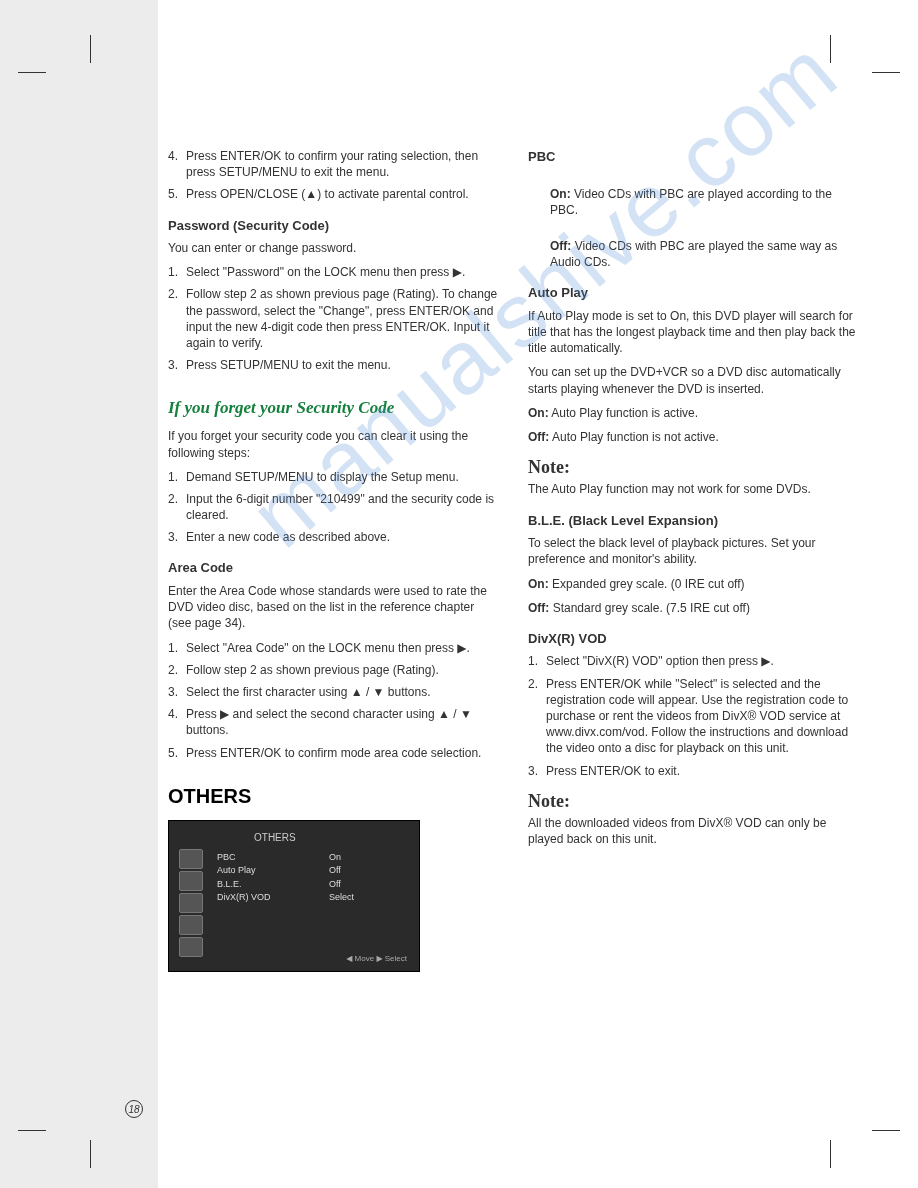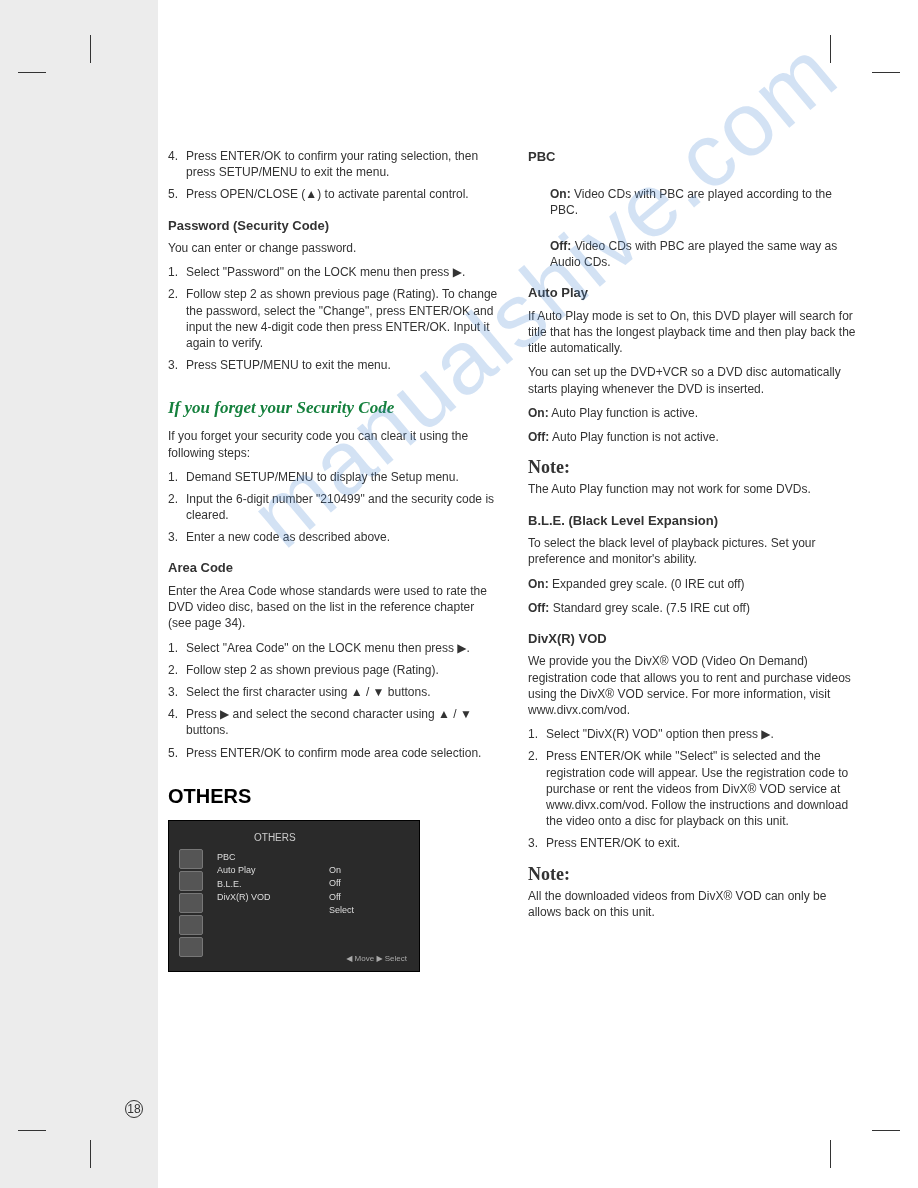"We provide you the DivX®" p.para { html: <p>We provide you the DivX® VOD (Video On Demand) registration code that allows you to rent and purchase videos using the DivX® VOD service. For more information, visit www.divx.com/vod.</p> -> none }
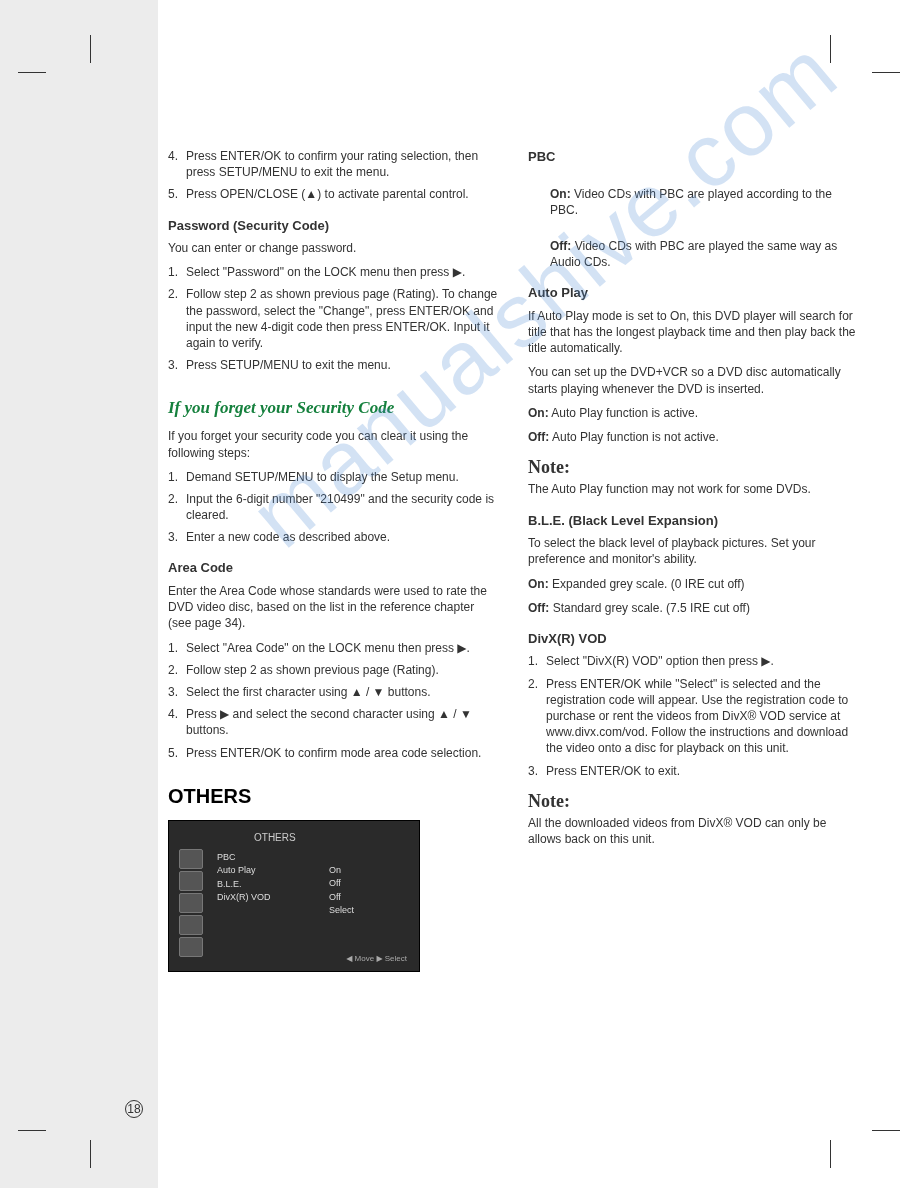"All the downloaded videos from" p.para { text: allows -> played }
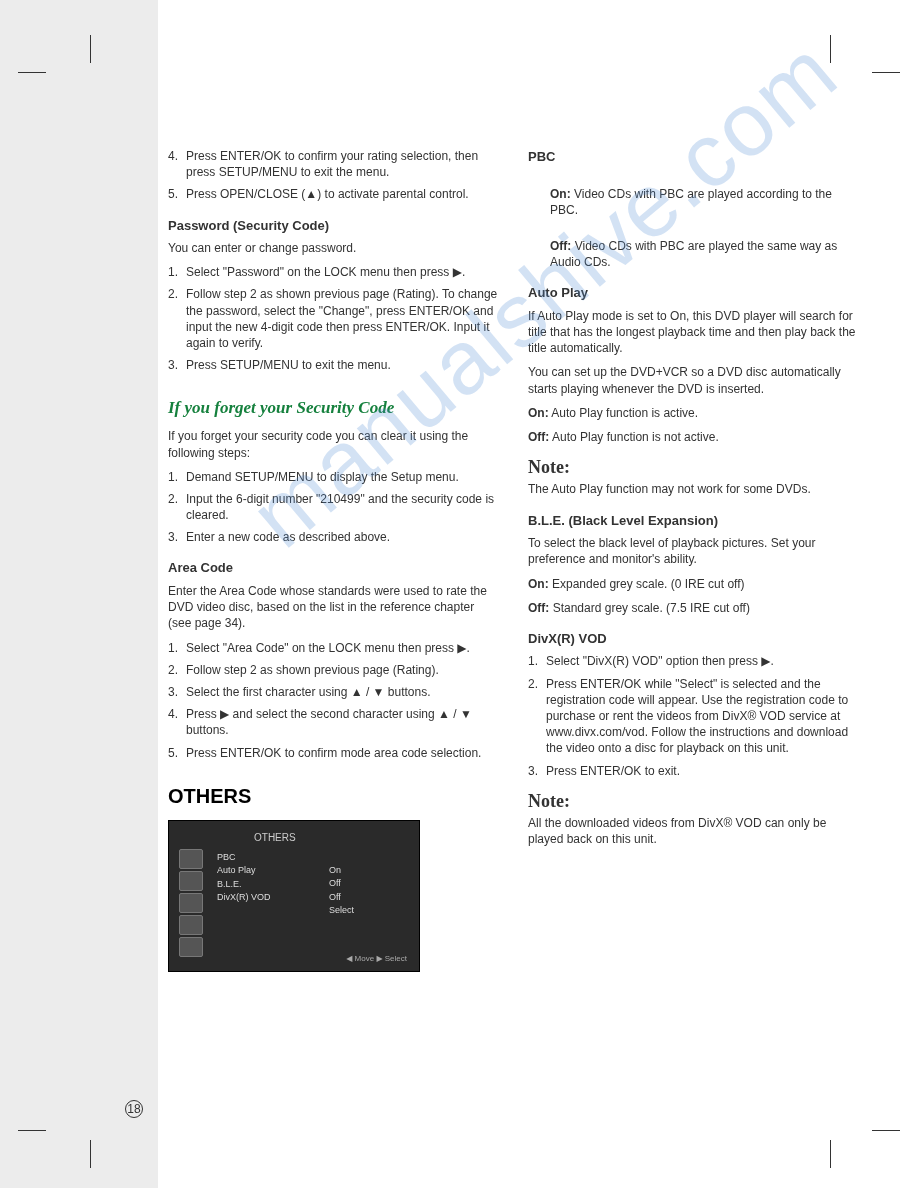"On" .menu-values { margin-top: 13px -> none }
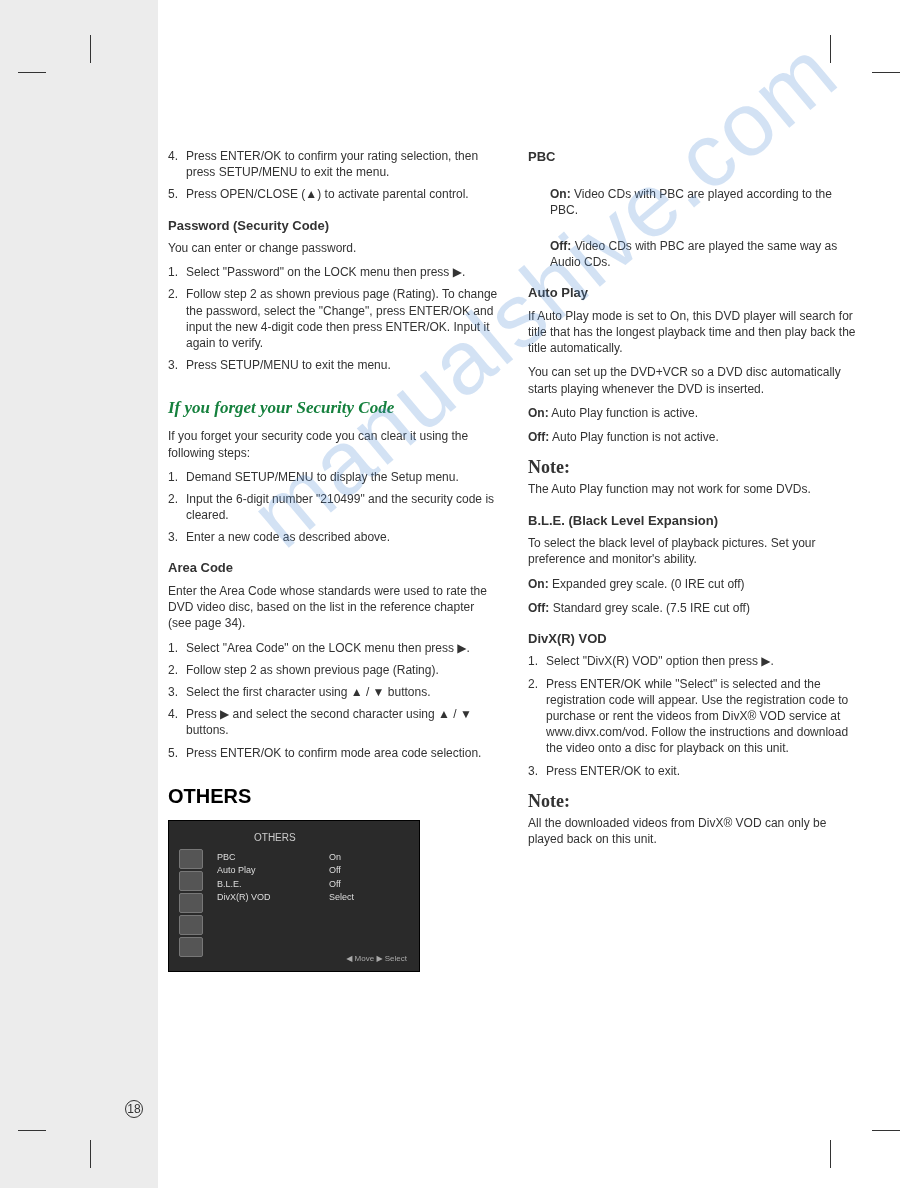"18" .page-num { font-size: 12px -> 10px; font-style: none -> italic }
